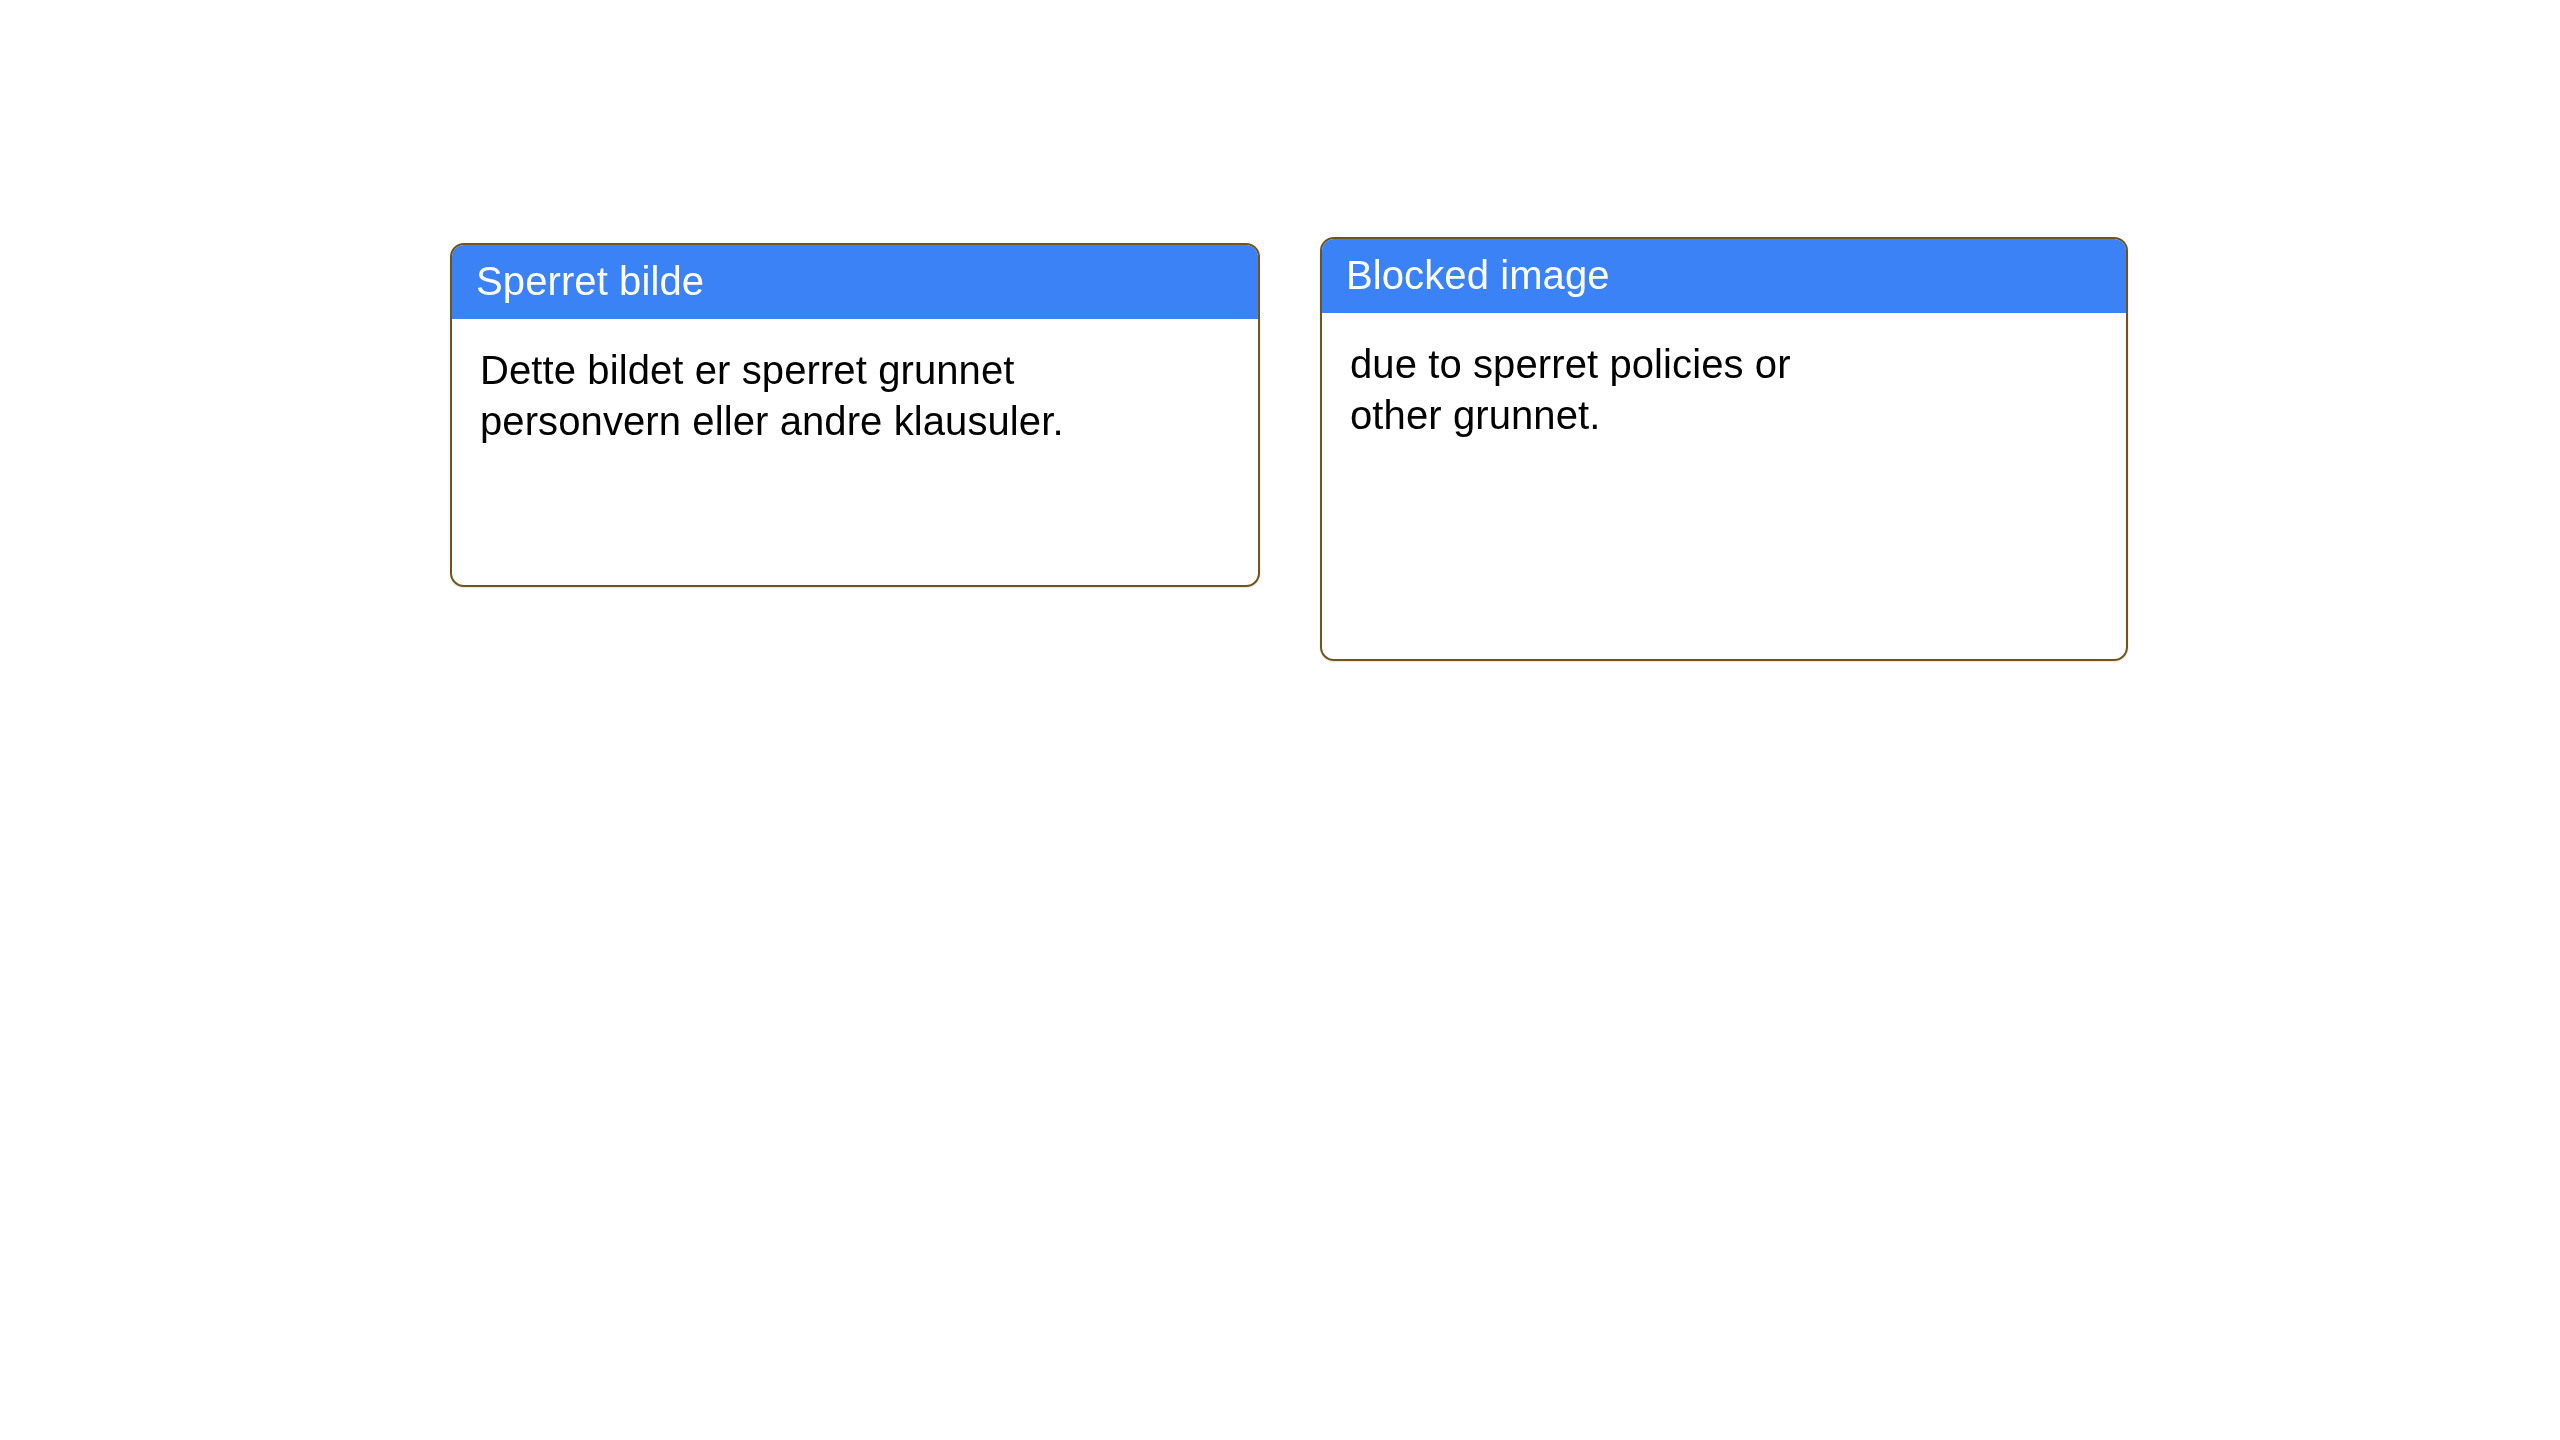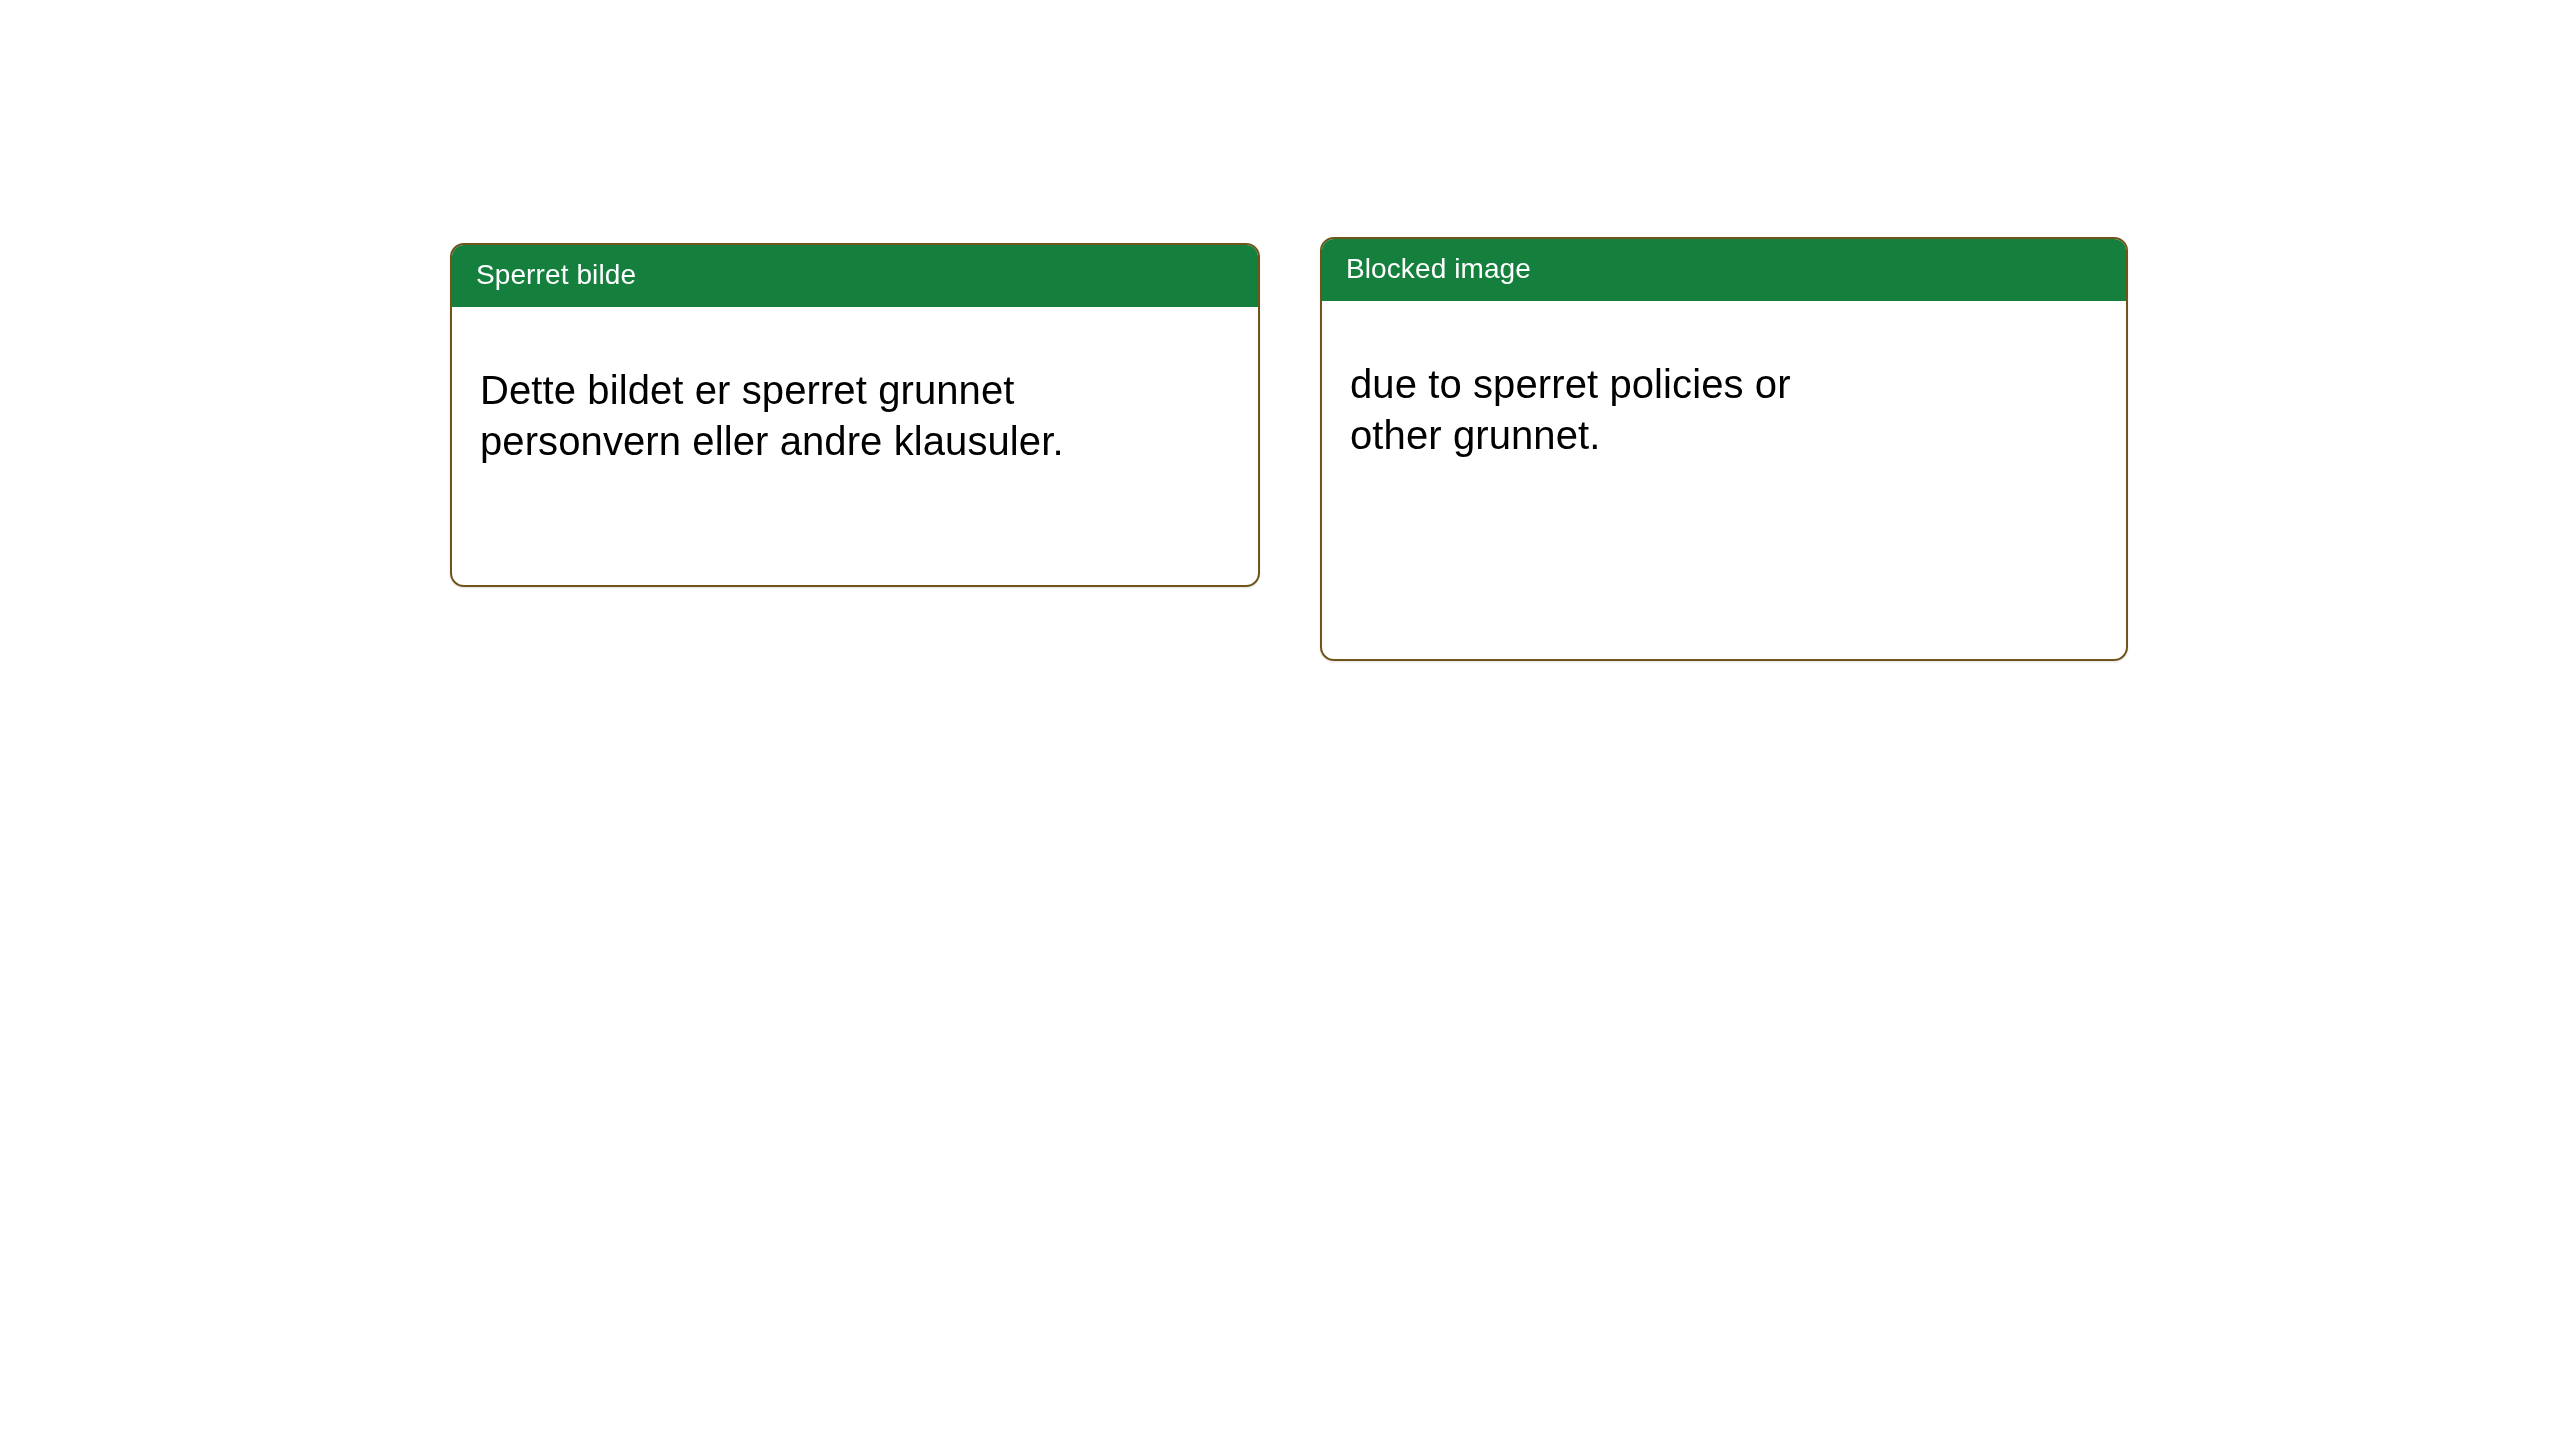"Sperret bilde" .card-header { background: #15803d -> #3b82f6; font-size: 28px -> 40px }
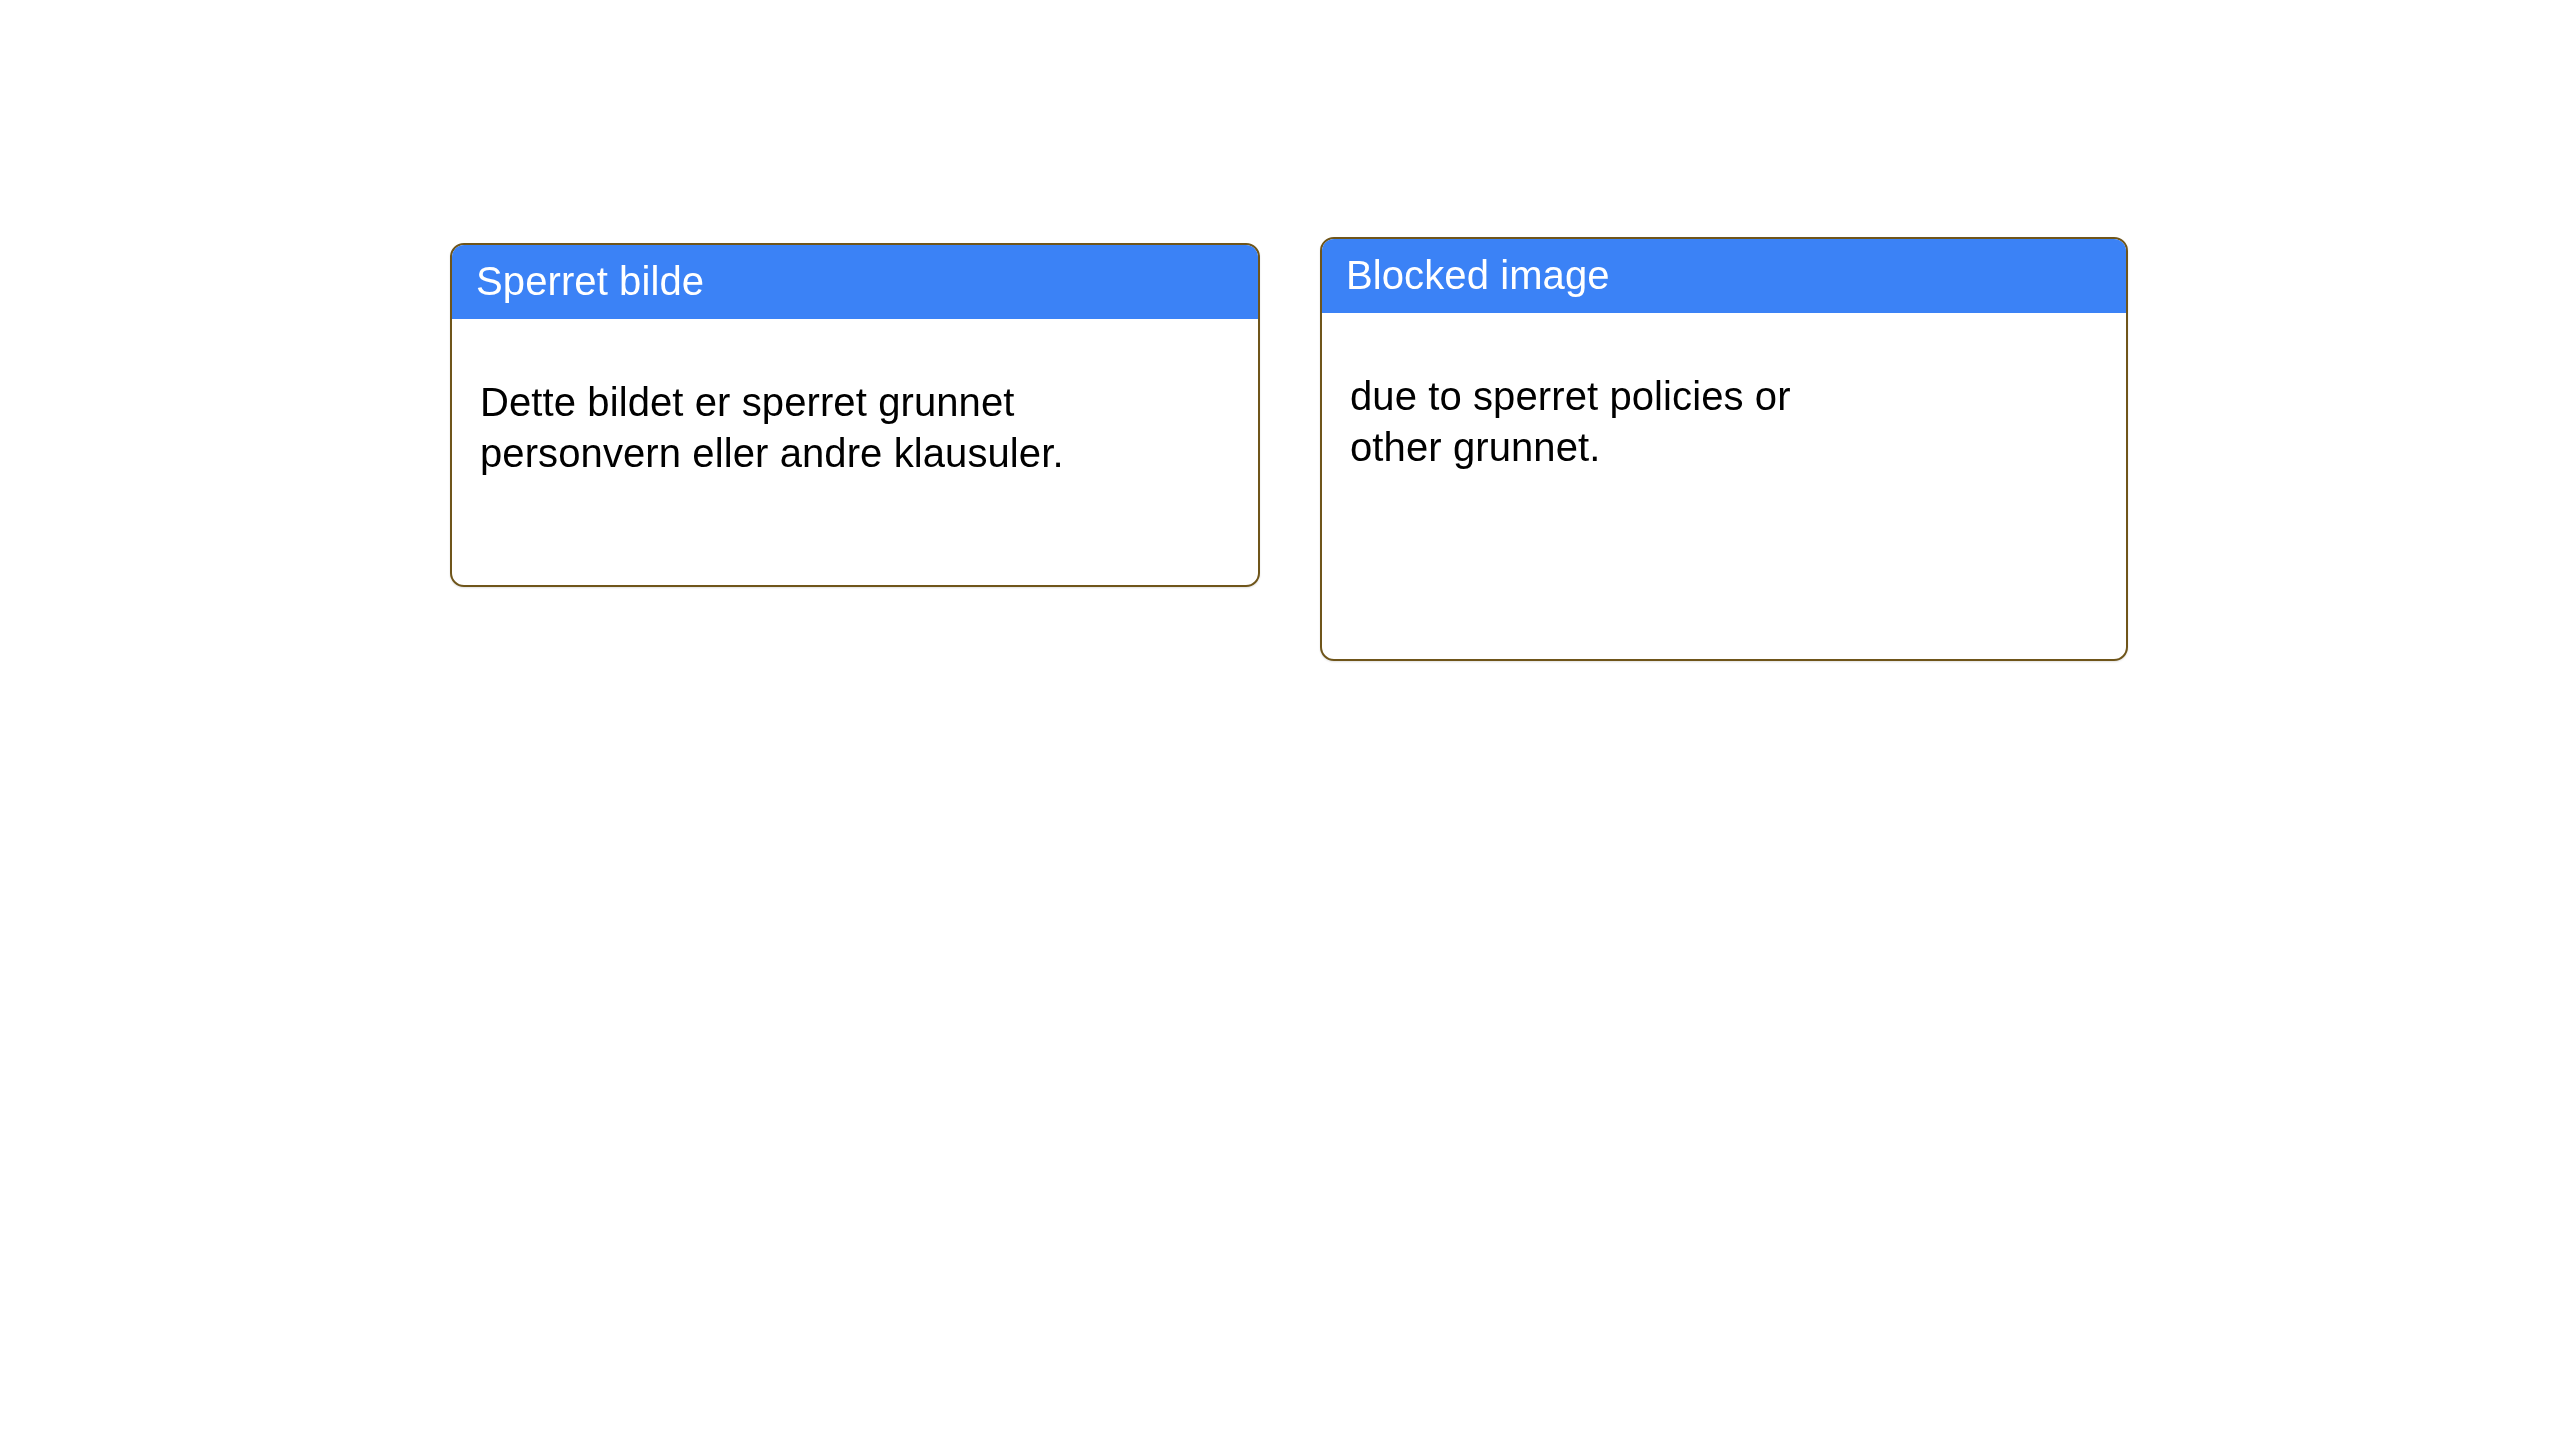"Dette bildet er sperret grunnet" .card-body { margin-top: 32px -> none }
